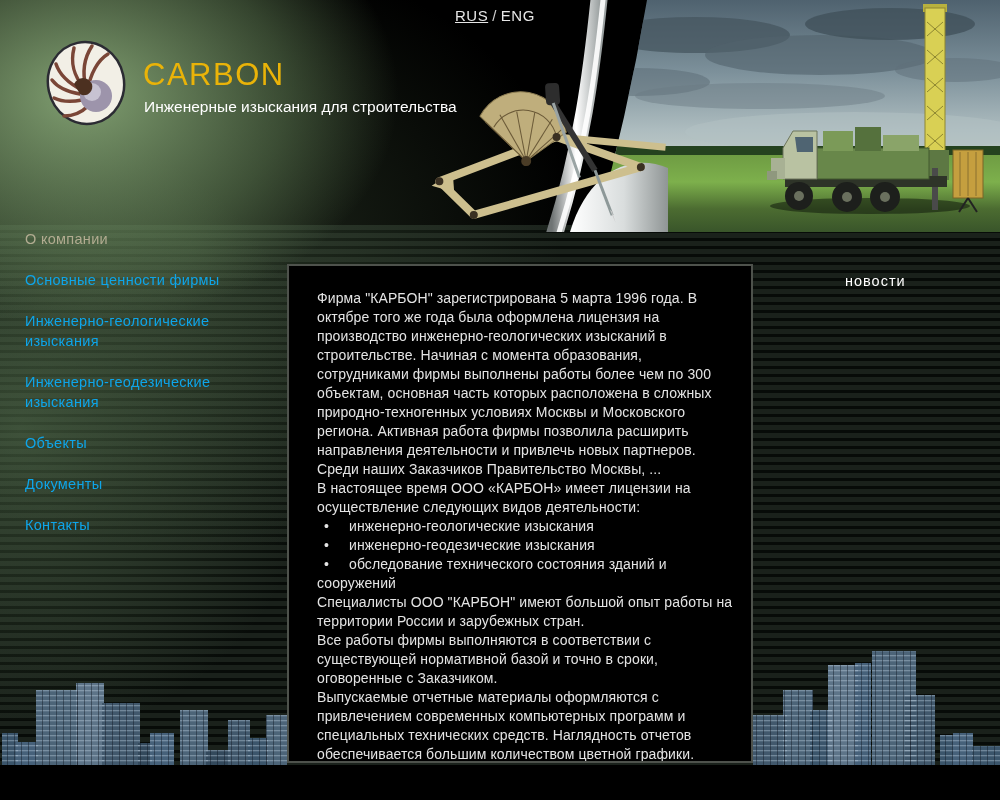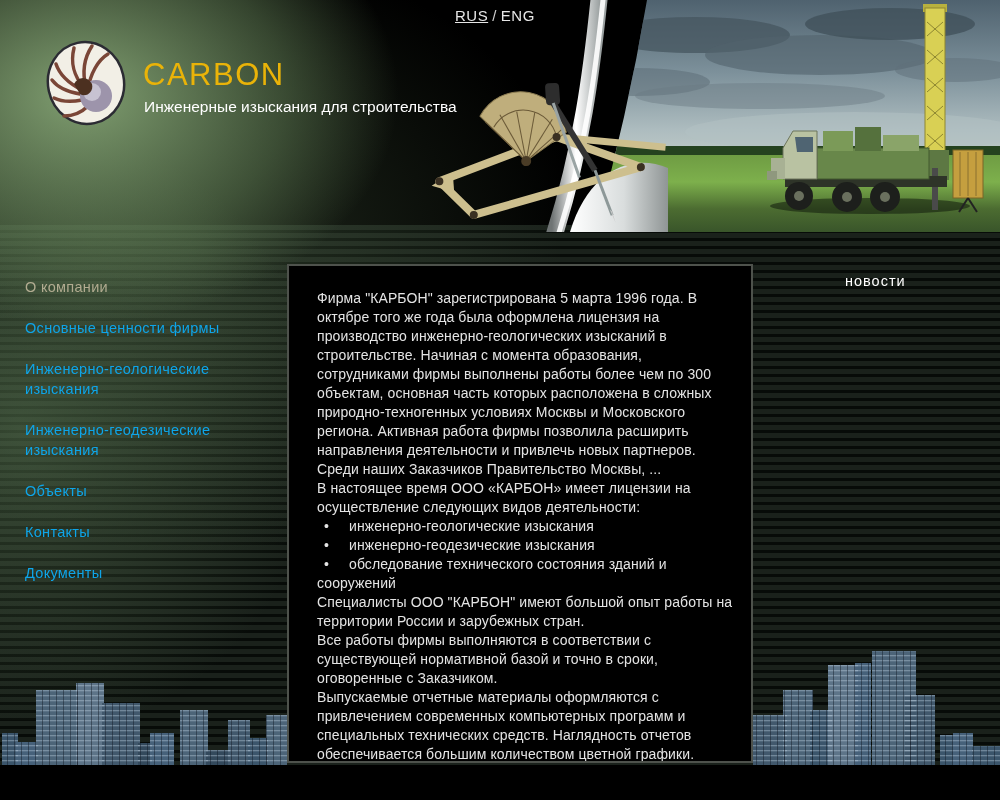"О компании" .menu-item.active { margin-top: 48px -> none }
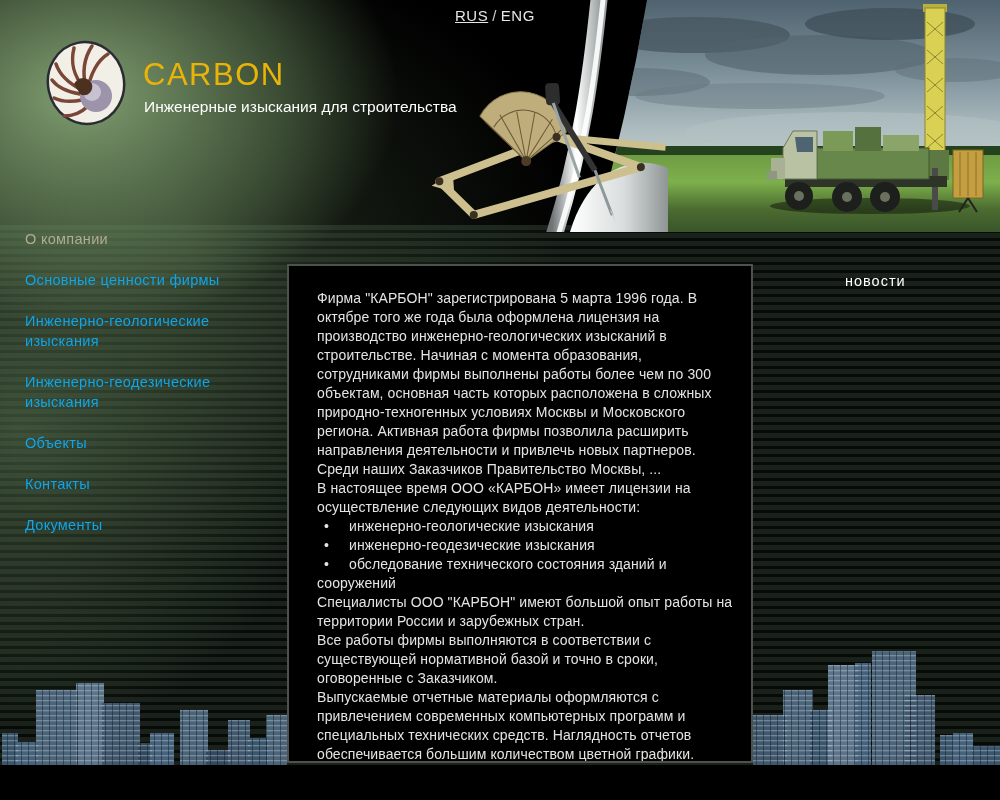"Контакты" a.menu-item { order: before "Документы" -> after "Документы" }
